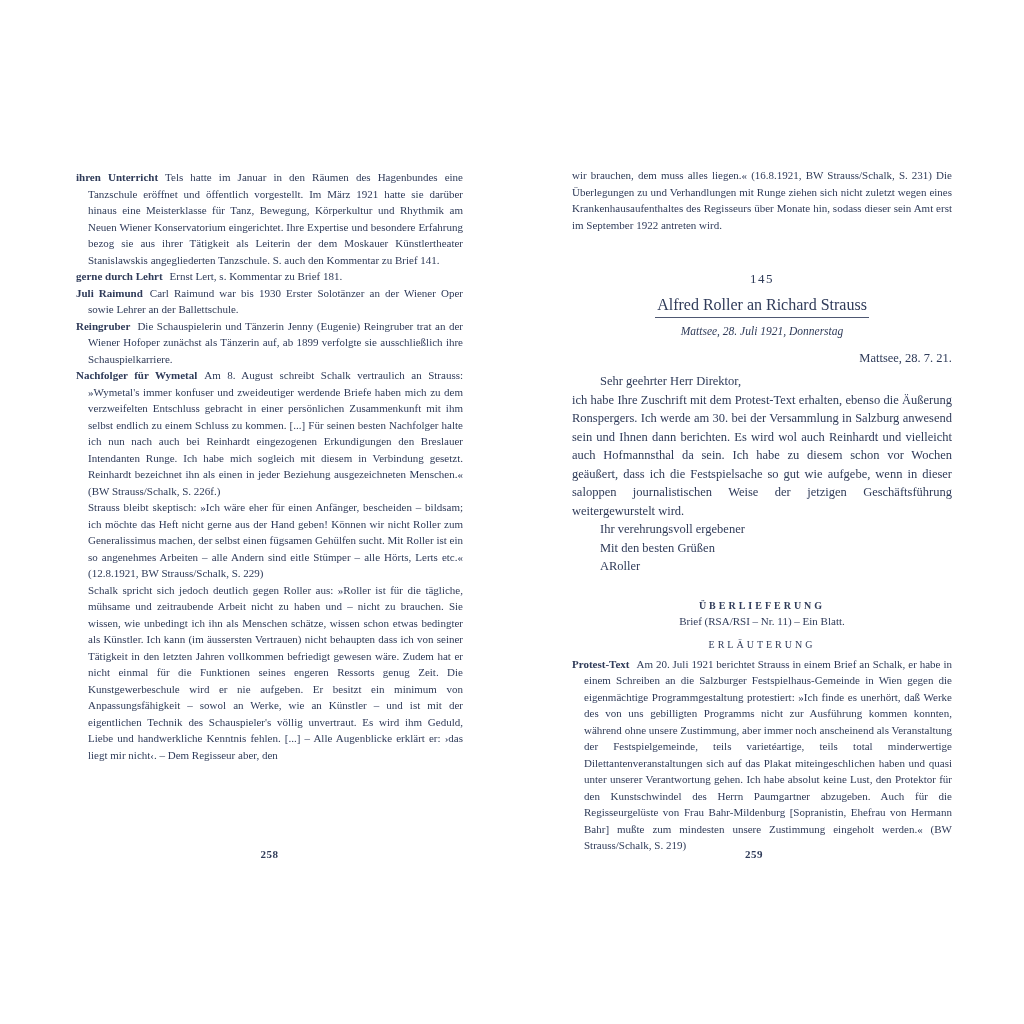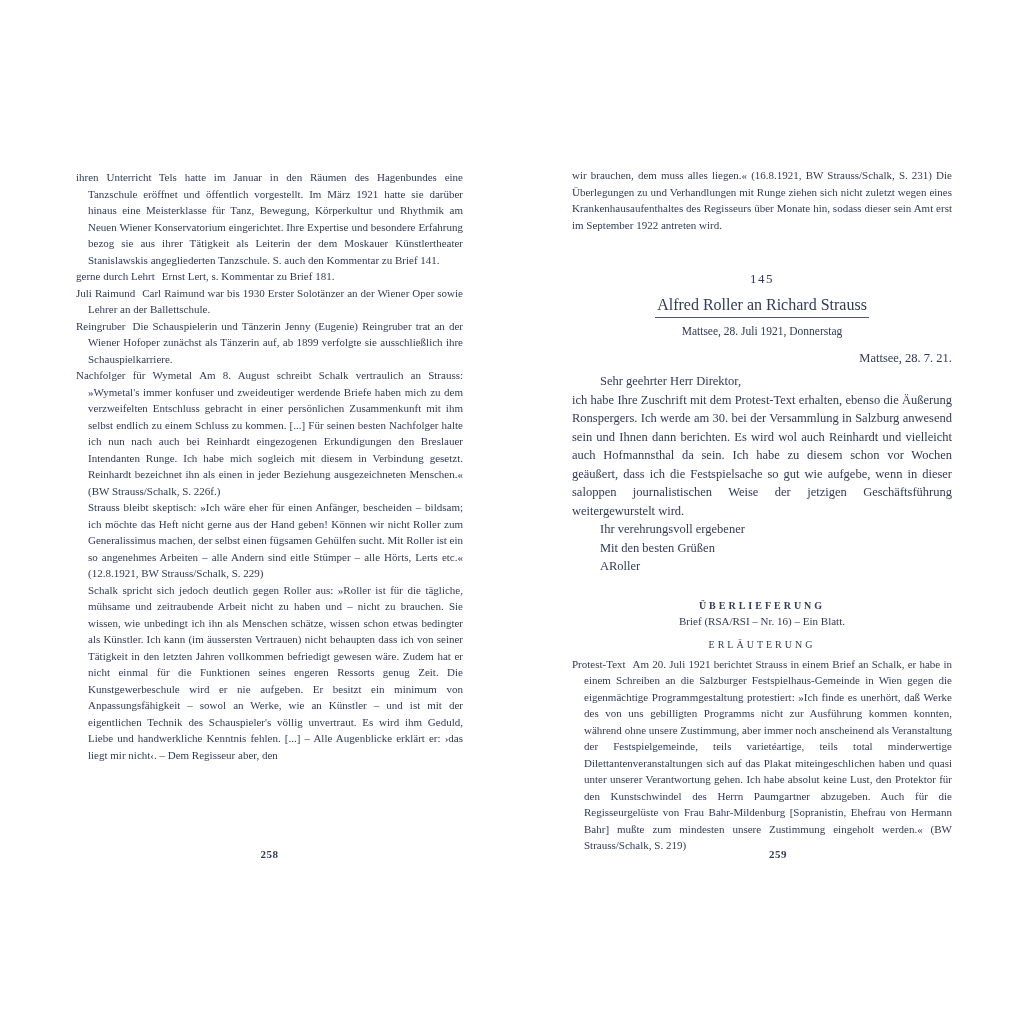"ihren Unterricht" .lemma { font-weight: normal -> bold }
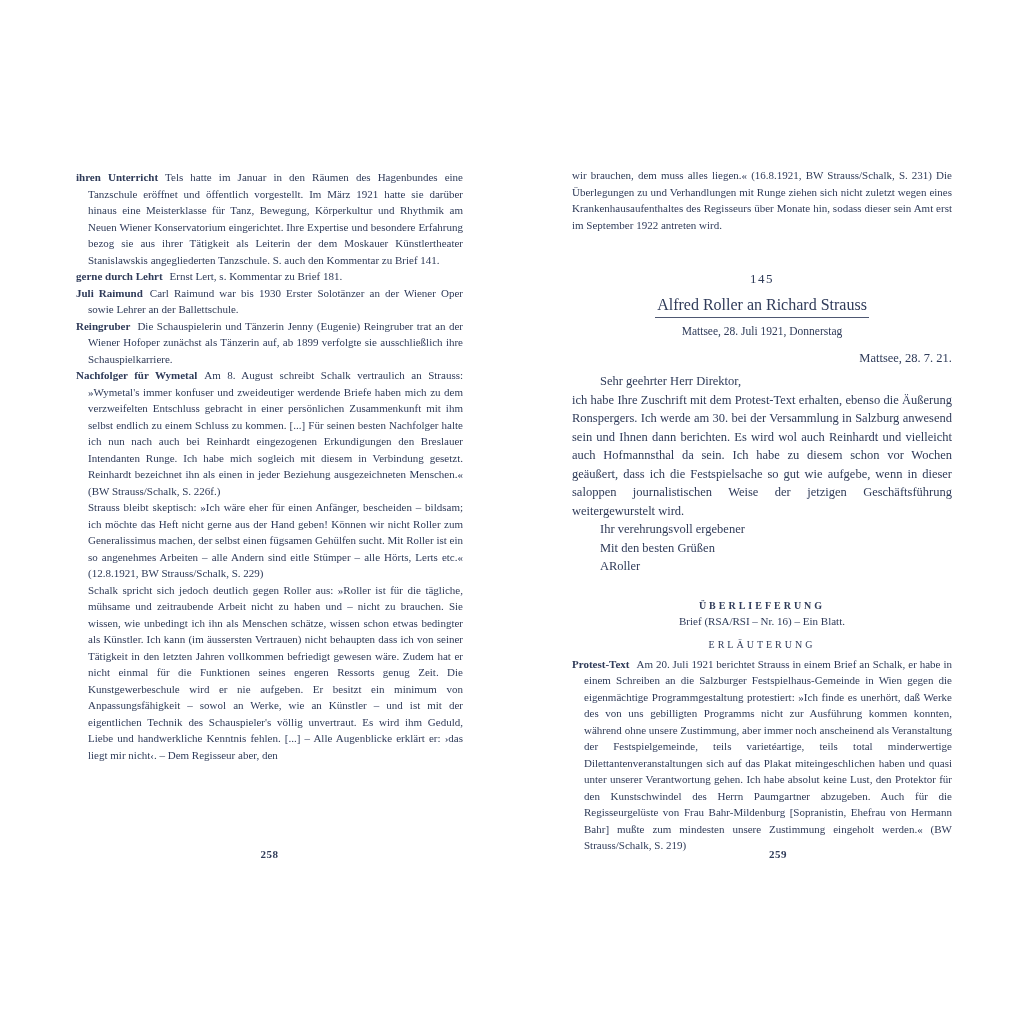"Mattsee, 28. Juli 1921, Donnerstag" .letter-dateline { font-style: none -> italic }
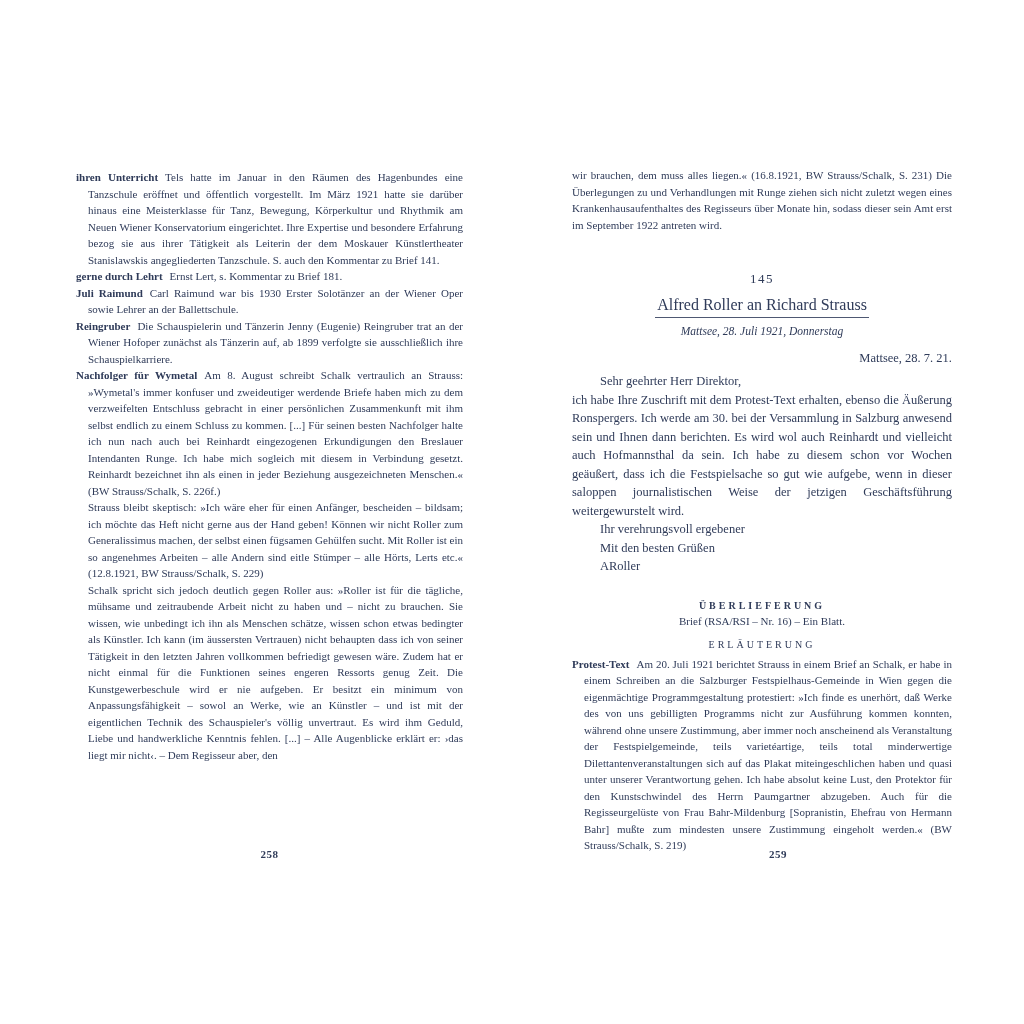"Brief (RSA/RSI – Nr. 16)" div.apparatus-text { text: 16 -> 11 }
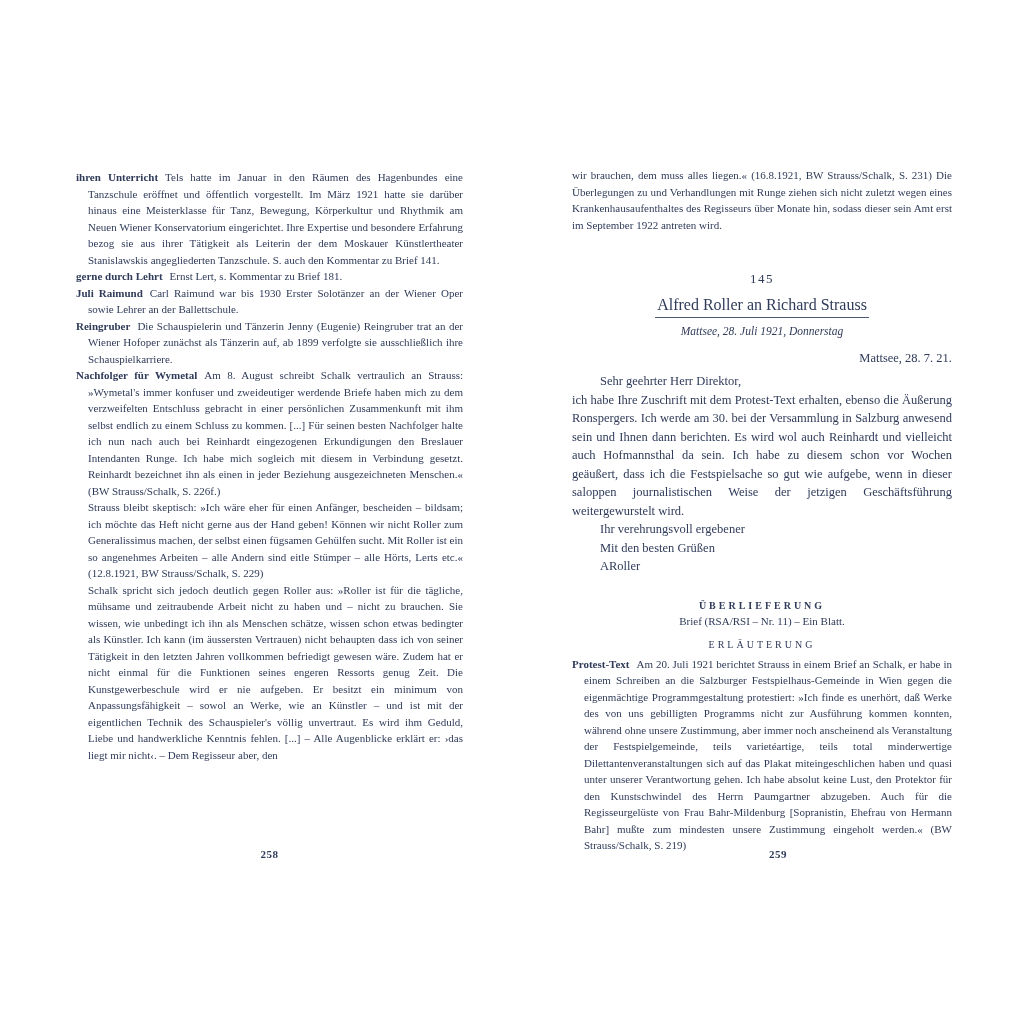"259" .pagenum-right { left: 588px -> 564px }
